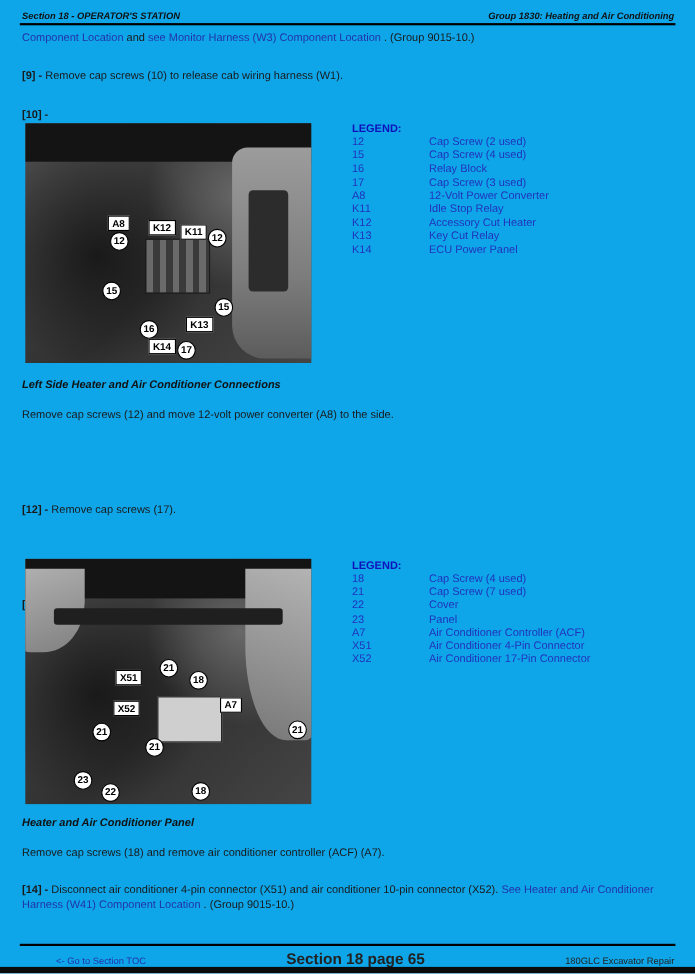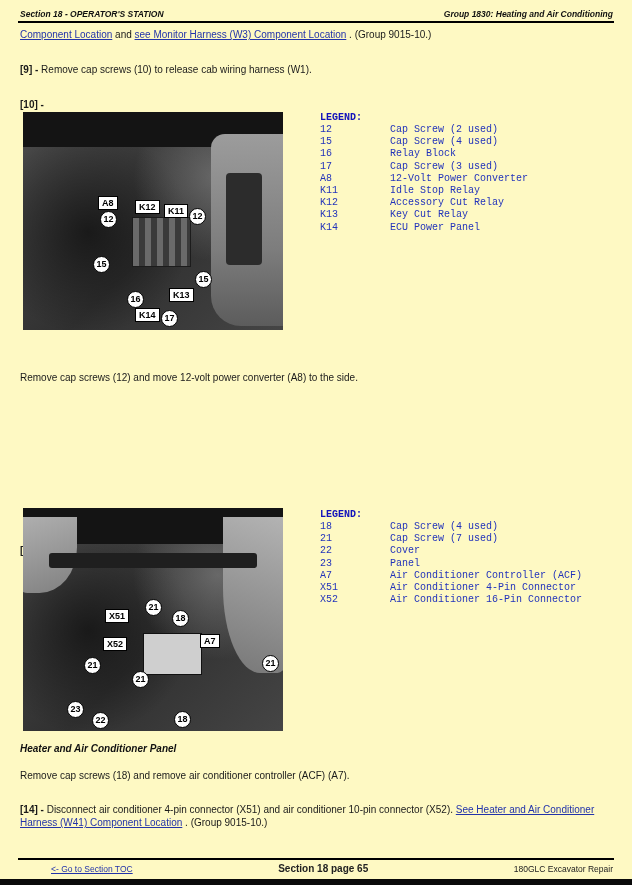"Section 18 - OPERATOR'S STATION" .page { background: #fef9c3 -> #0ea5e9 }
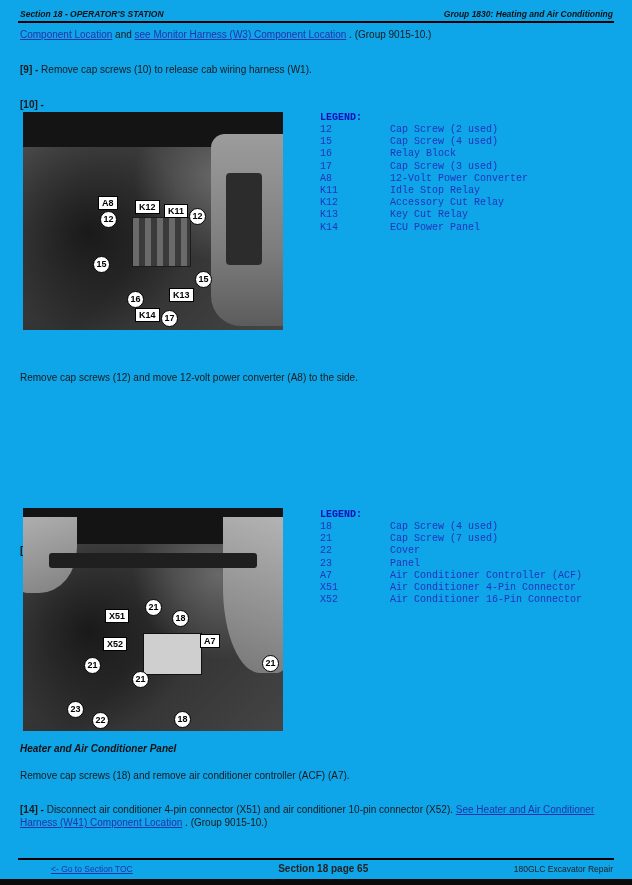"Component Location" a.doclink { text-decoration: underline -> none }
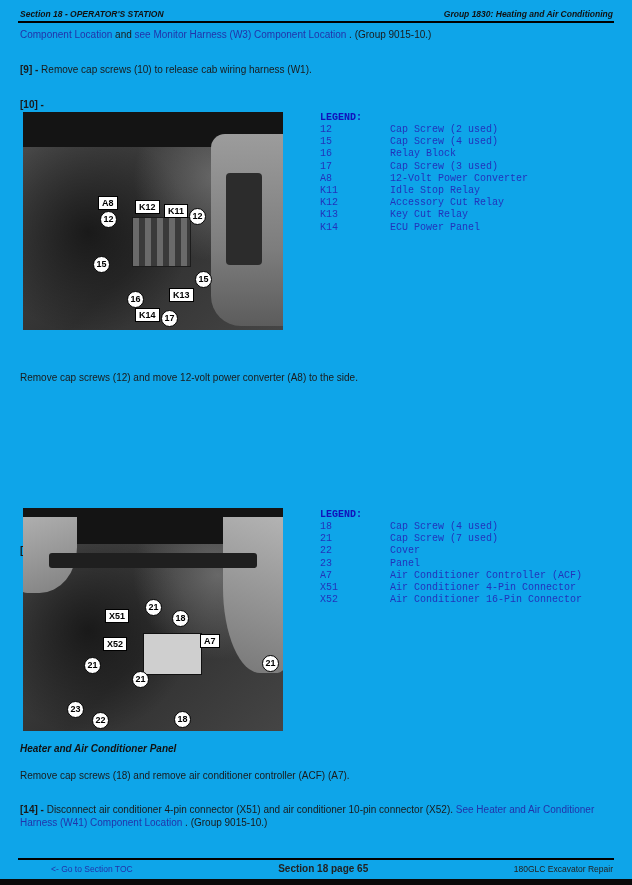"LEGEND:" .legend { font-family: Liberation Mono, monospace -> none }
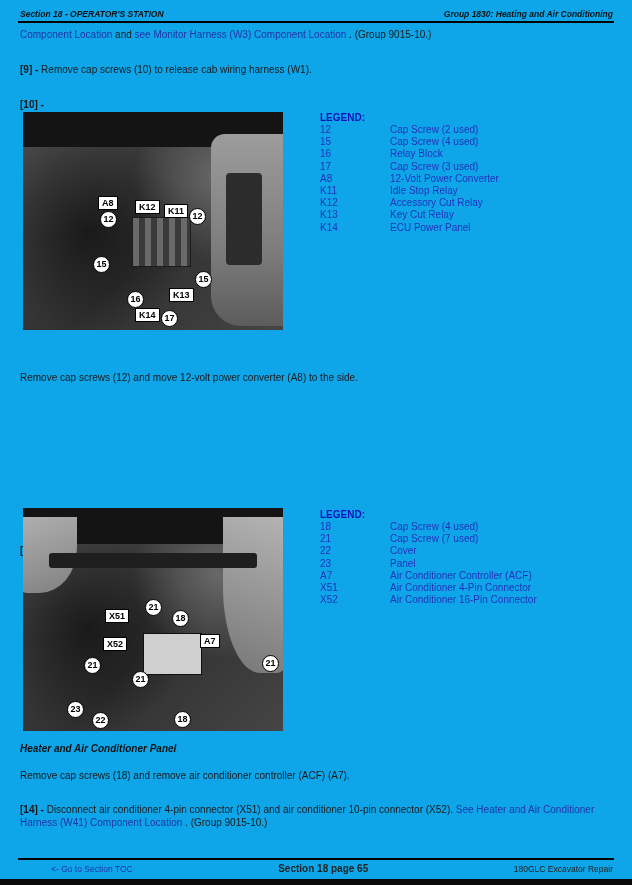"Accessory Cut Relay" span { text: Relay -> Heater }
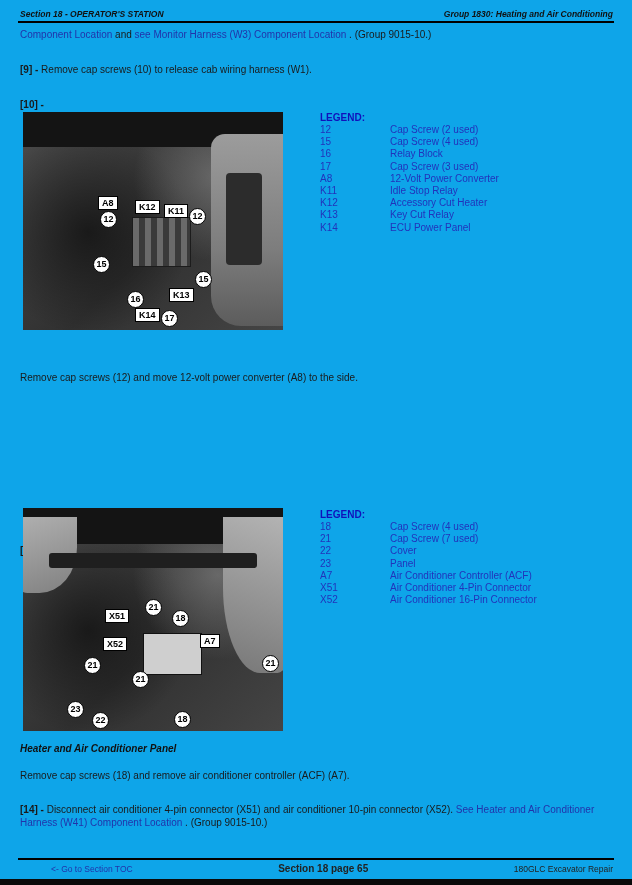"Left Side Heater and Air" div.caption { html: none -> <div>Left Side Heater and Air Conditioner Connections</div> }
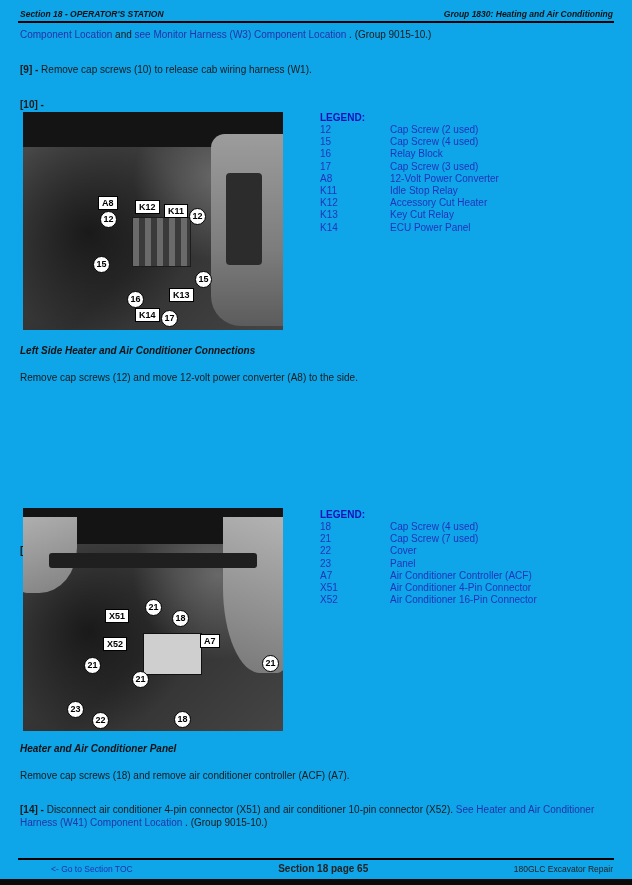"[12] - Remove cap screws" div.para { html: none -> <div> <span>[12] - </span><span>Remove cap screws (17).</span> </div> }
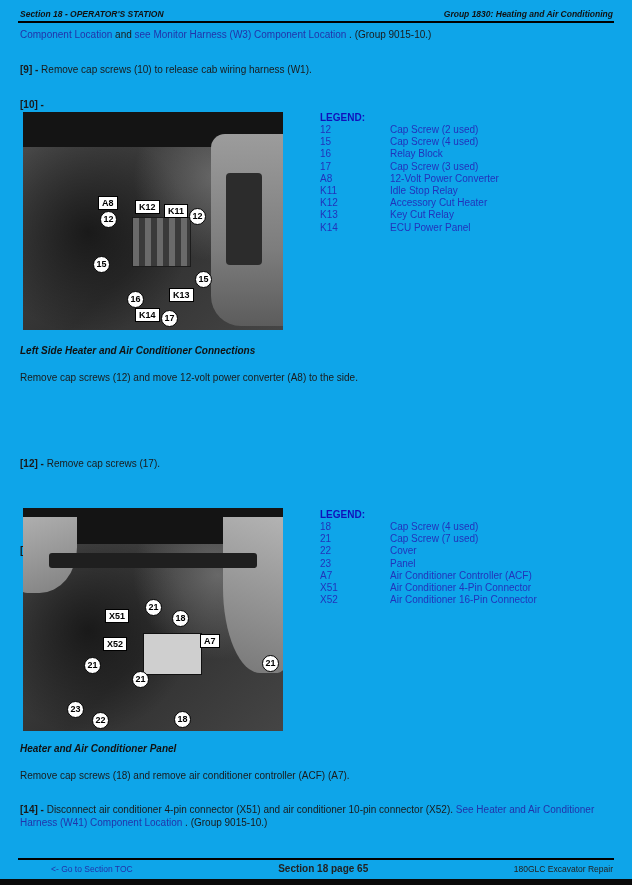"Air Conditioner 16-Pin Connector" span { text: 16-Pin -> 17-Pin }
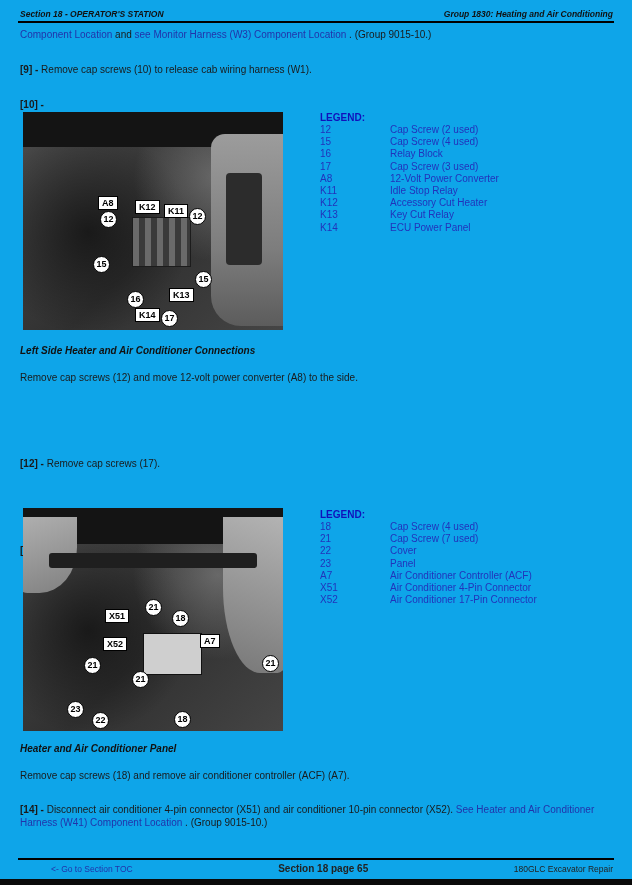"Section 18 page 65" .ftr .c { font-size: 10px -> 14px }
